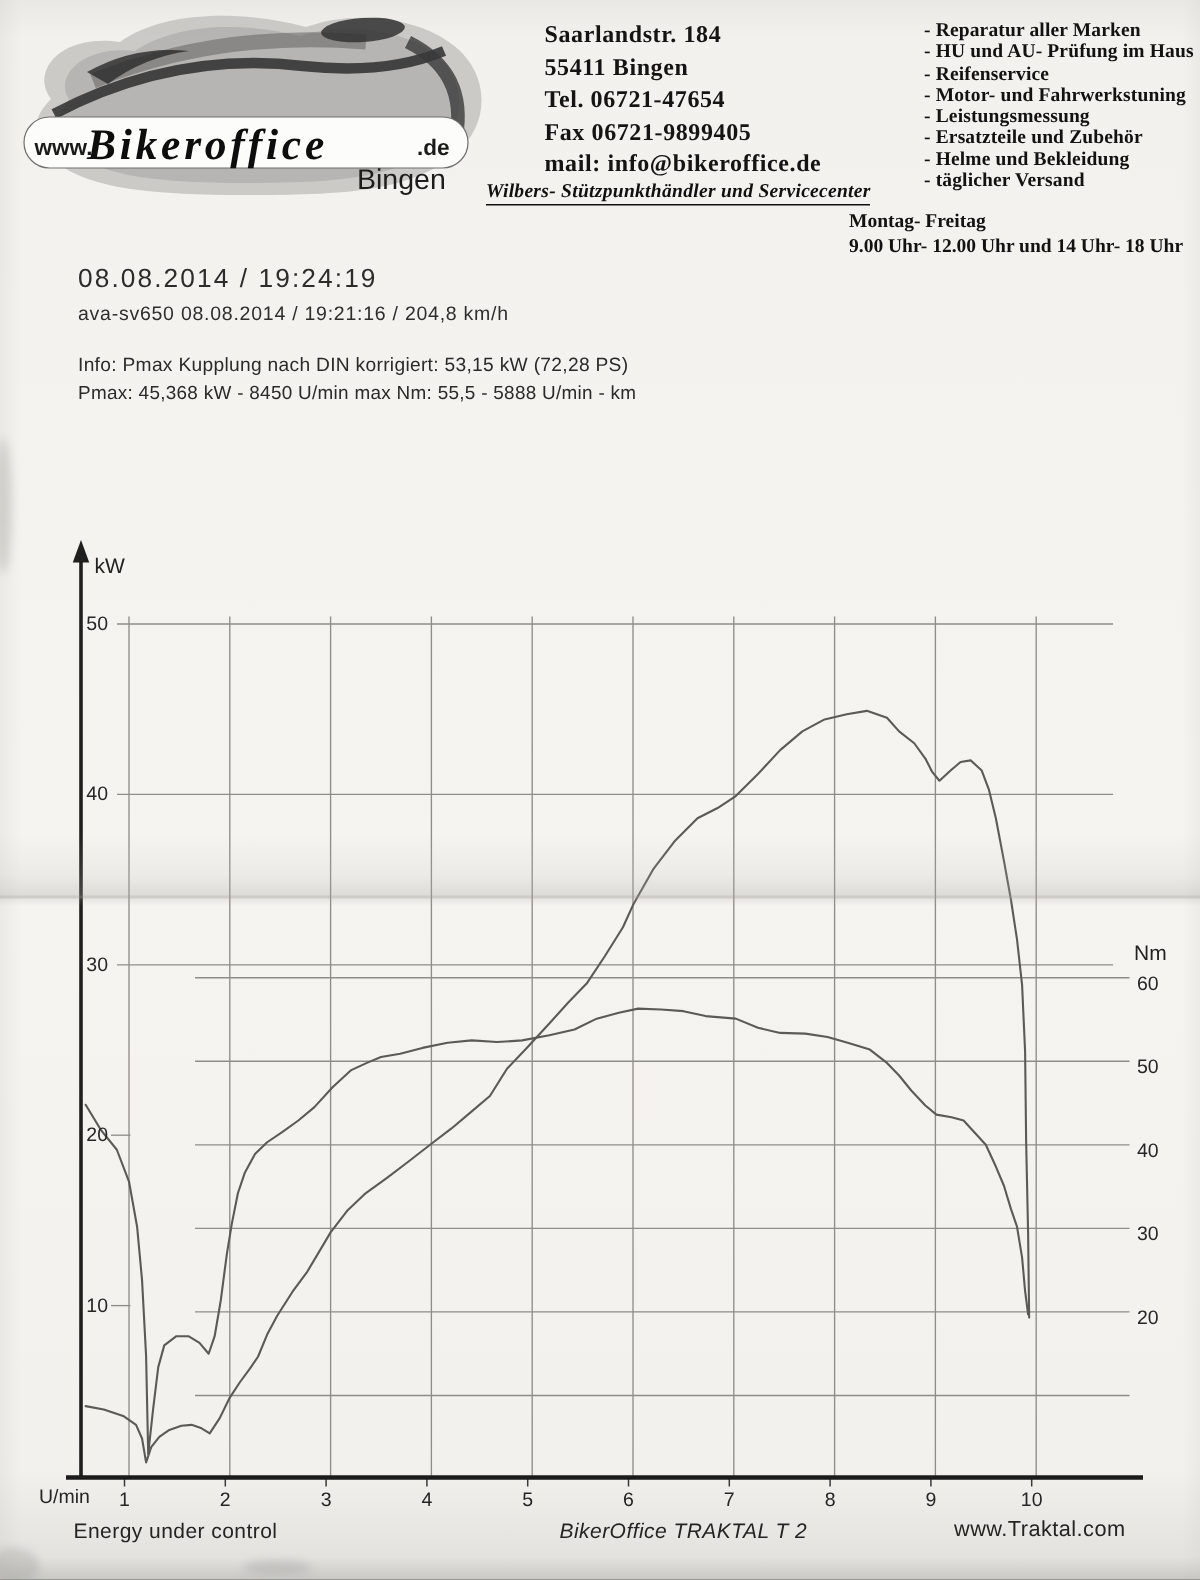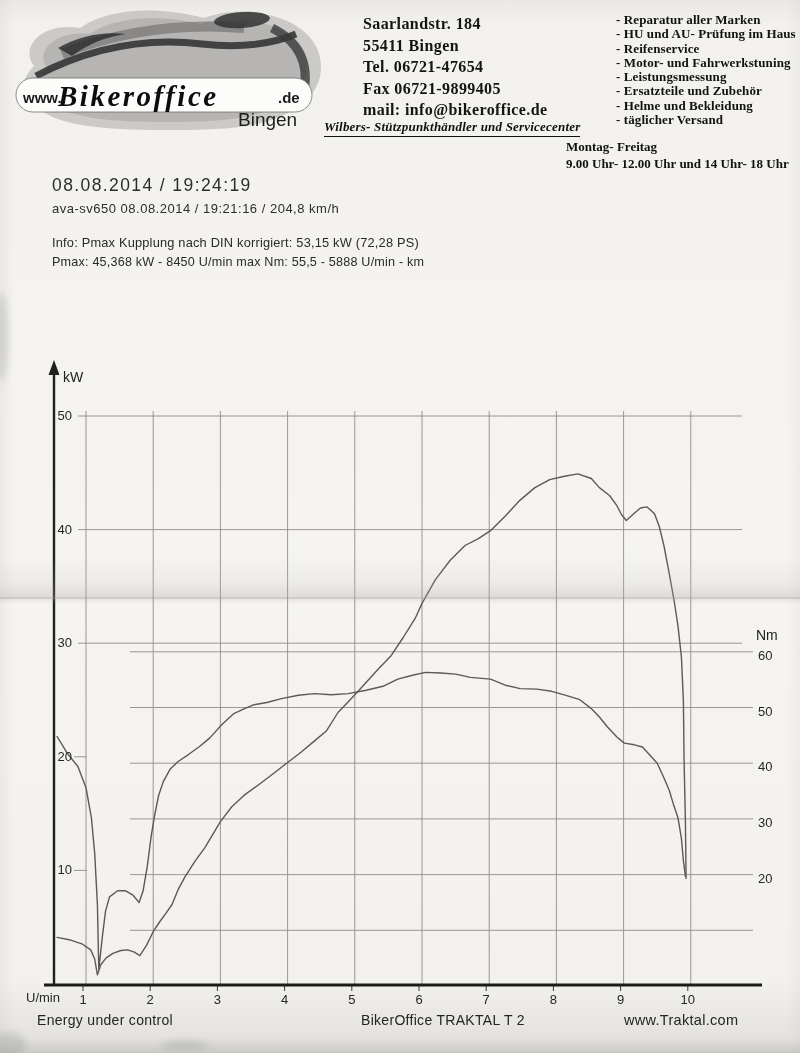"Energy under control" .foot { margin-left: none -> 12px }
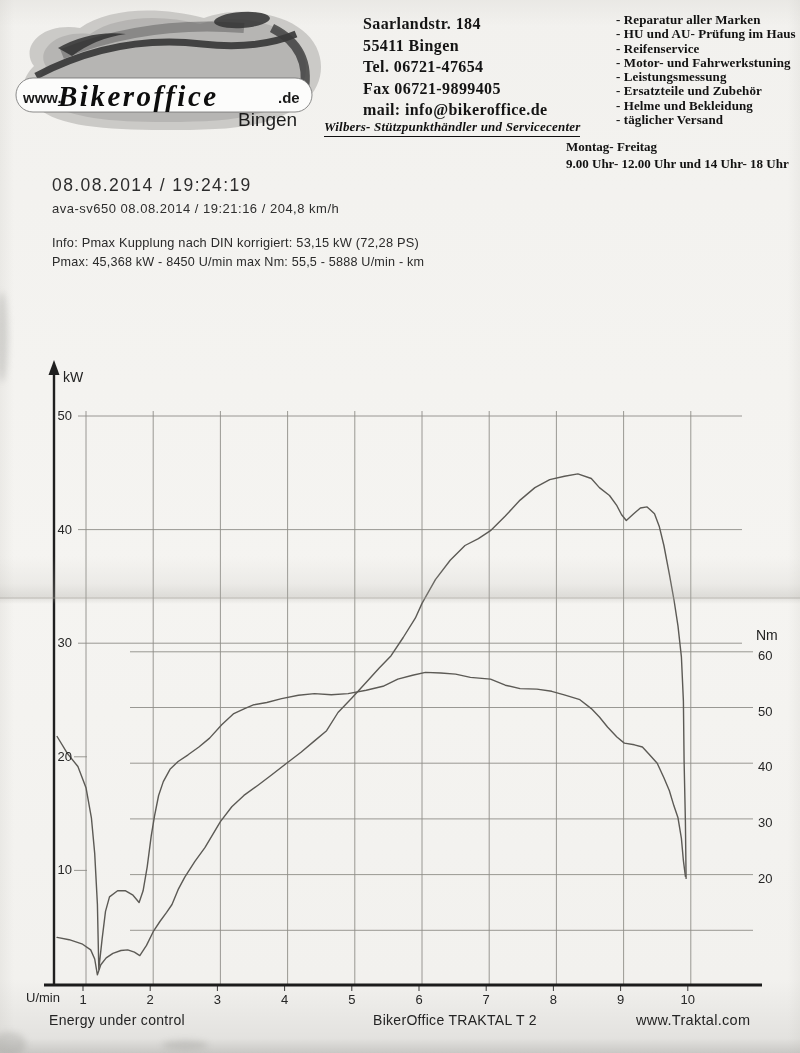"BikerOffice TRAKTAL T 2" div.abs { font-style: none -> italic }
